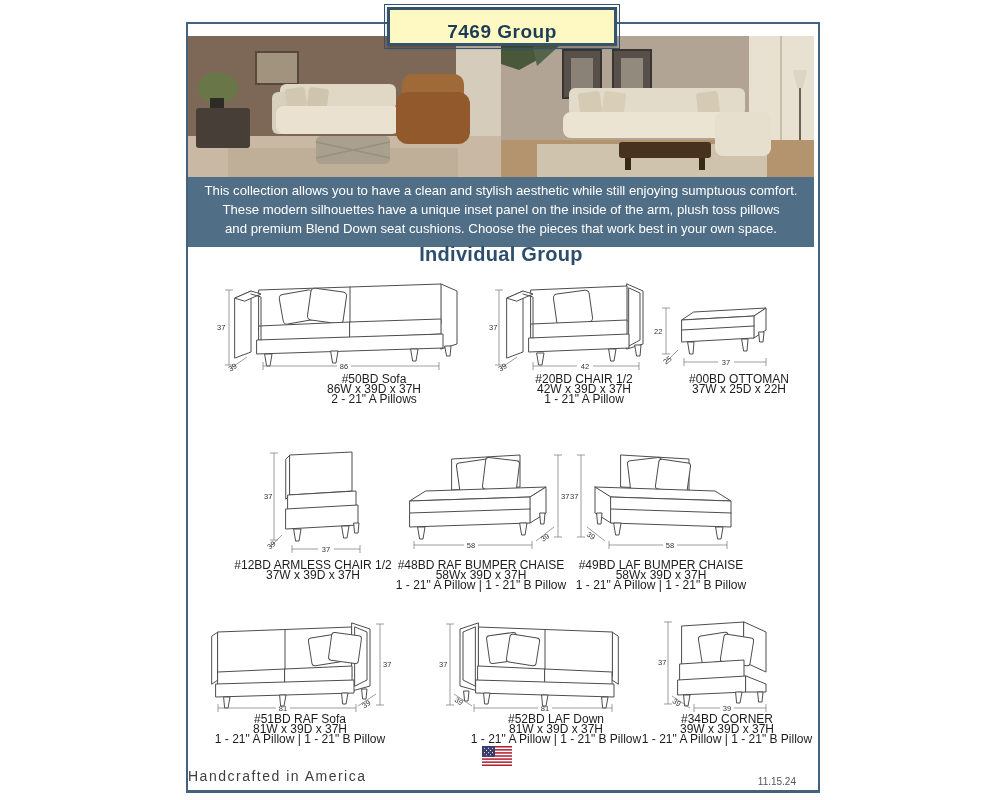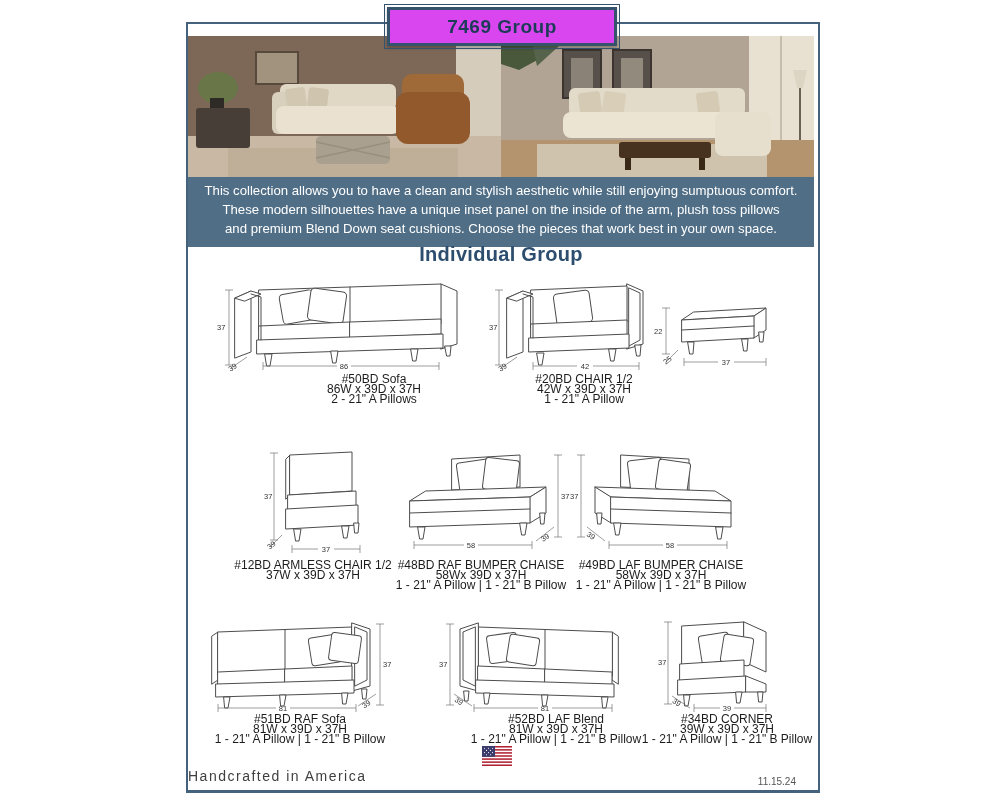"7469 Group" .titlebox { align-items: center -> flex-end; background: #d946ef -> #fef9c3 }
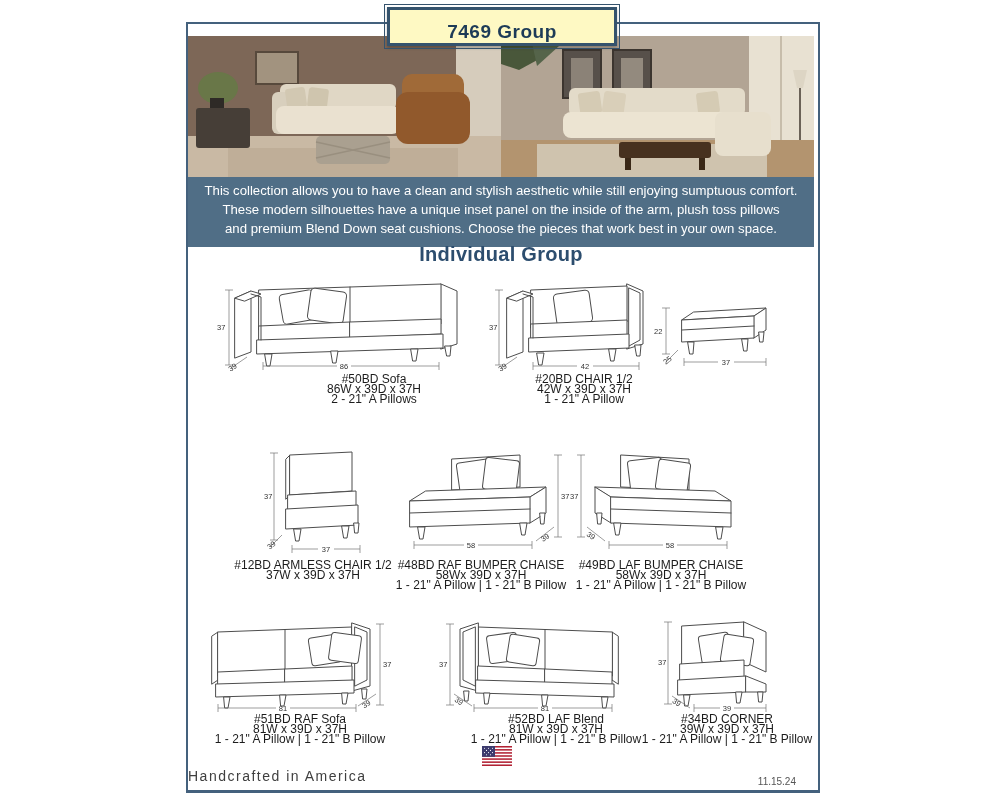"#00BD OTTOMAN" div.plabel { html: none -> <div> <div>#00BD OTTOMAN</div> <div>37W x 25D x 22H</div> <div></div> </div> }
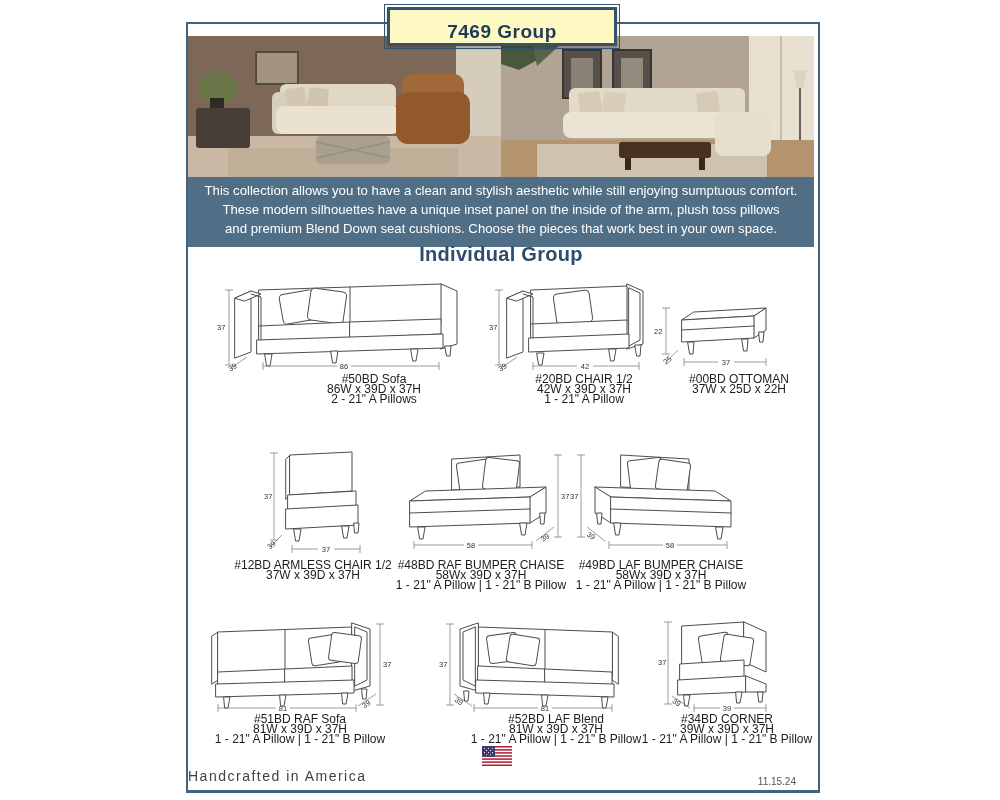"#52BD LAF Blend" div { text: Blend -> Down }
